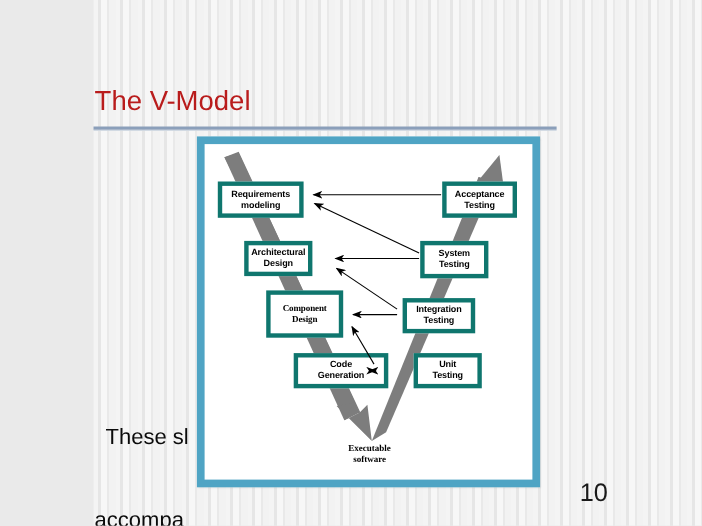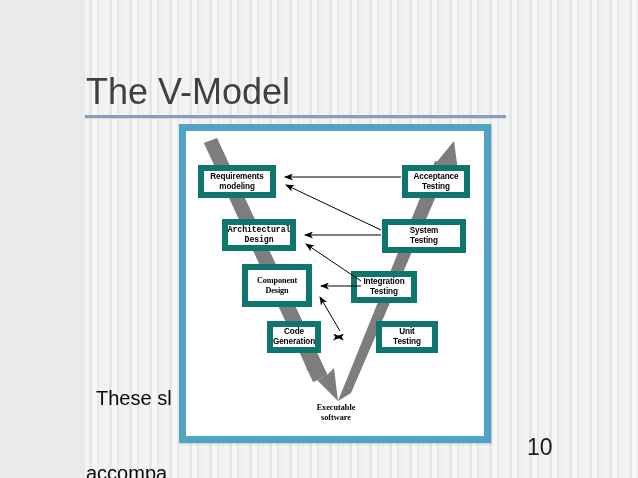"The V-Model" #title { color: #404040 -> #b91c1c; font-size: 36px -> 25px }
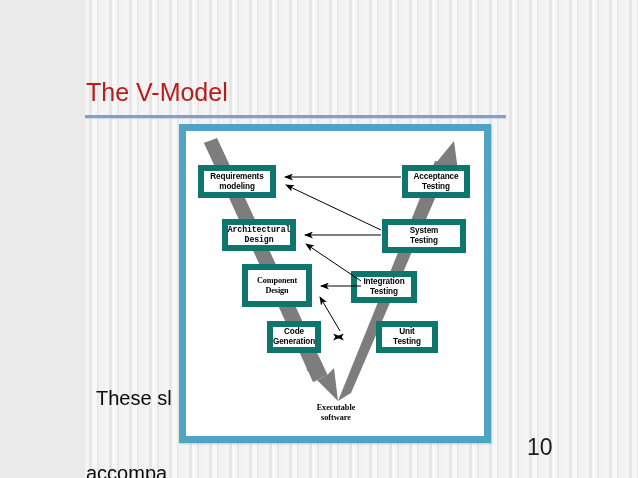"Requirements" .vbox { border: 6px solid #0f766e -> 4px solid #0f766e }
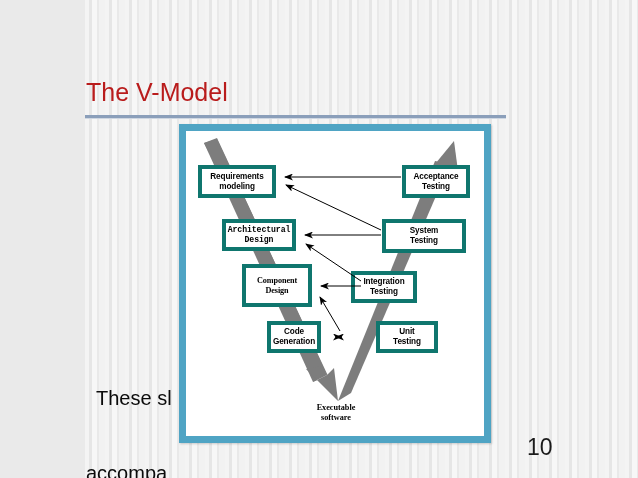"Architectural" div.vbox { font-family: Liberation Mono, monospace -> none; width: 74px -> 62px }
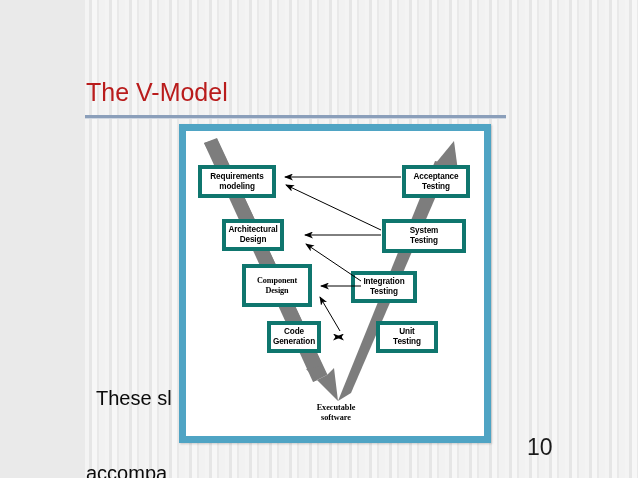"System" div.vbox { width: 84px -> 62px }
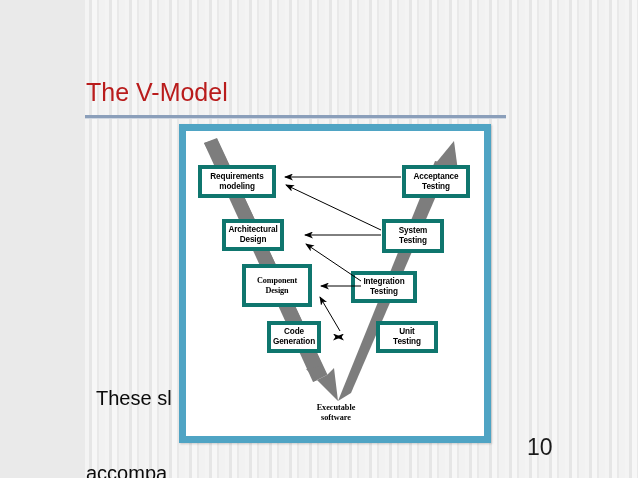"Integration" div.vbox { left: 165px -> 180px }
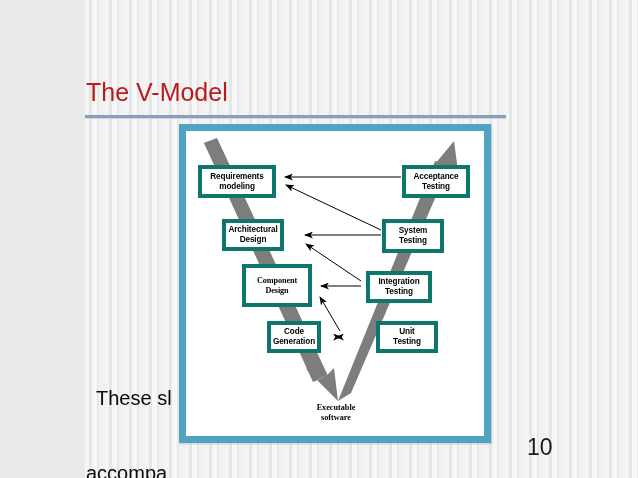"Code" div.vbox { width: 54px -> 86px }
